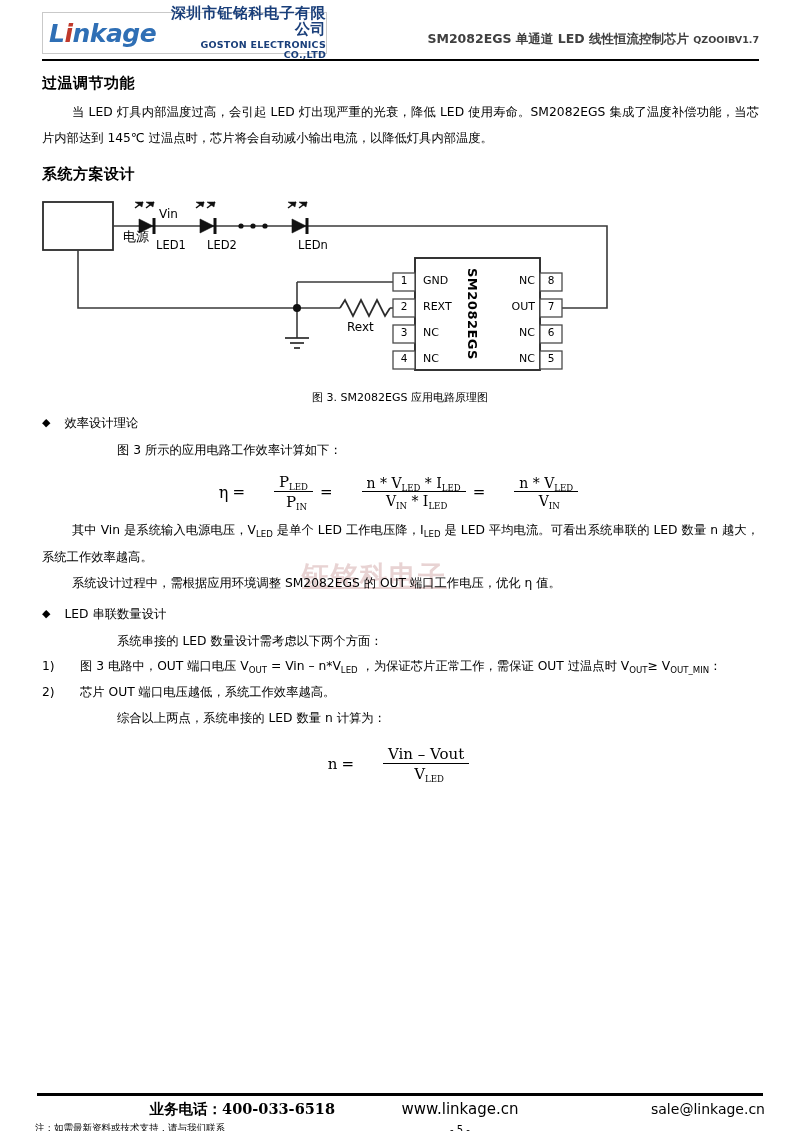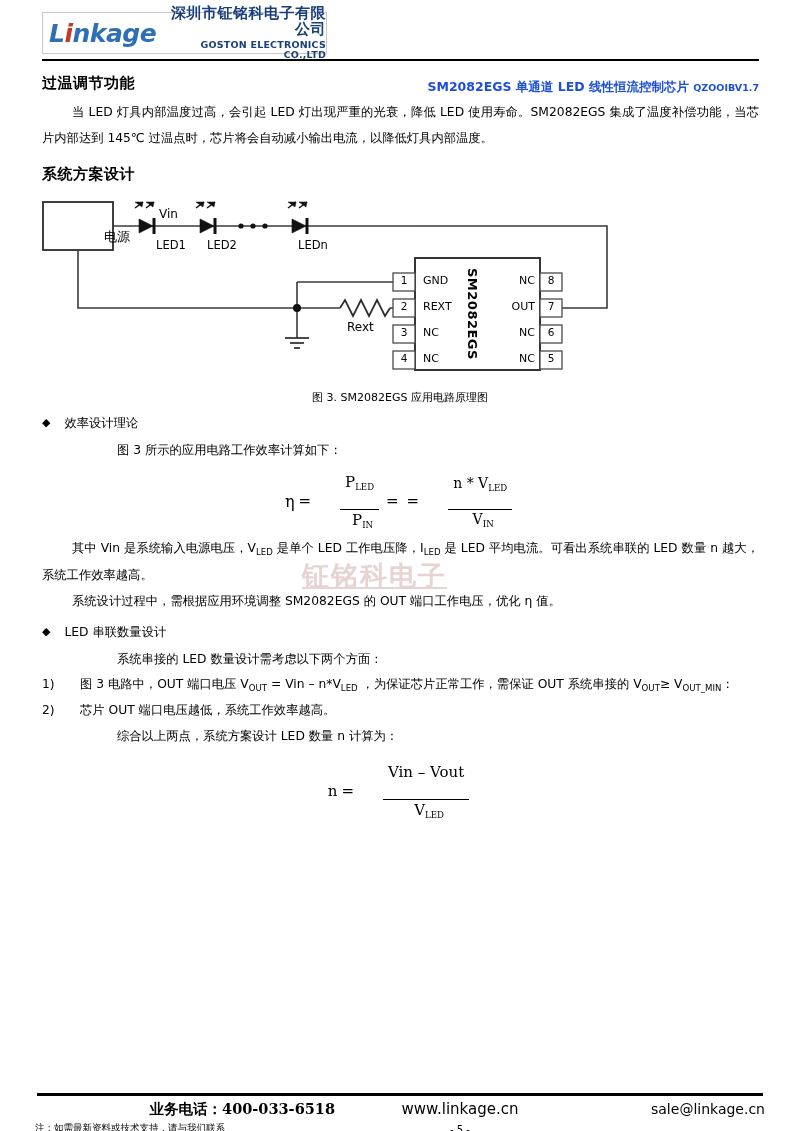"SM2082EGS 单通道 LED 线性恒流控制芯片 QZOOIBV1.7" .header-title { color: #1d4ed8 -> #404040; margin-top: 48px -> none }
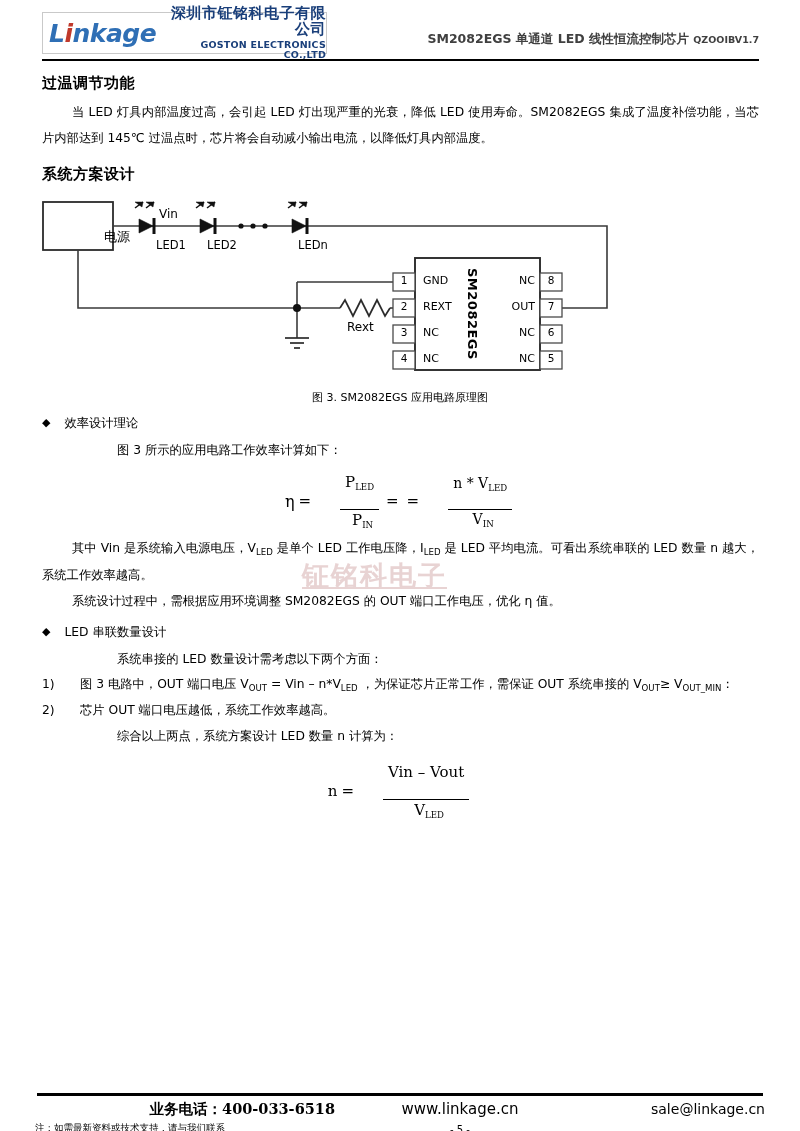"电源" div { left: 47px -> 66px }
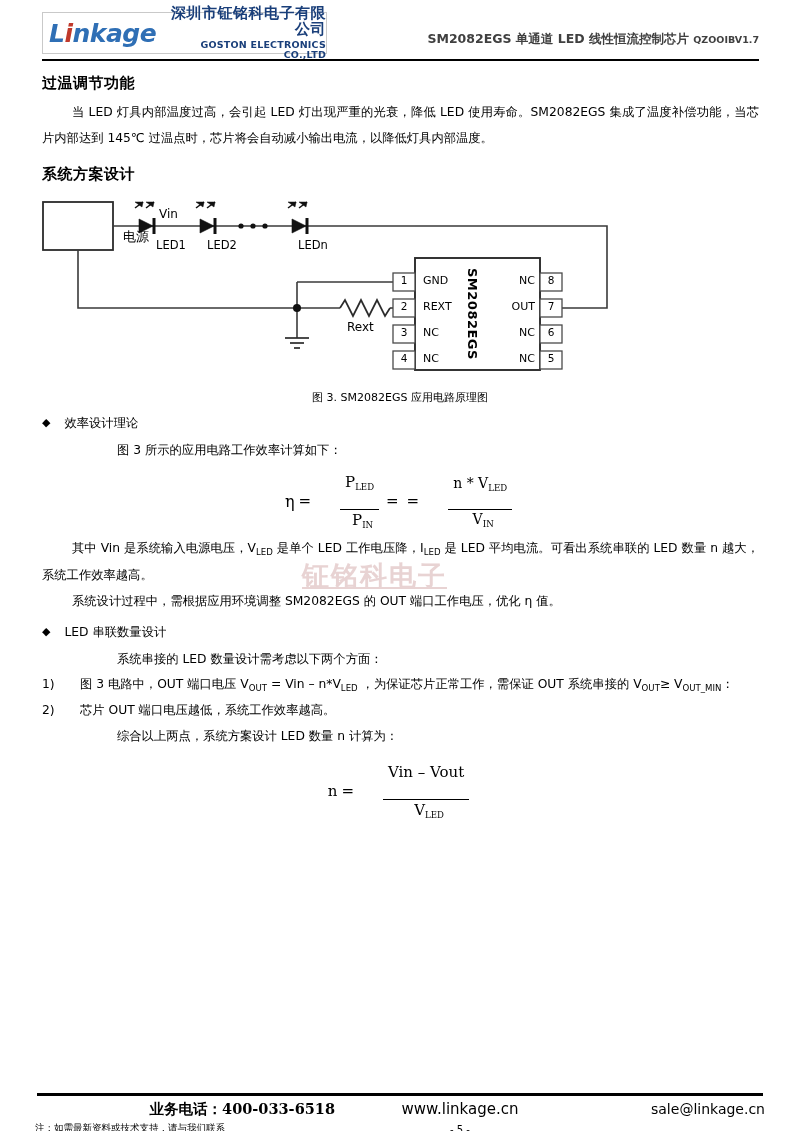"PLED" .fr .top { padding: 0 5px 18px 5px -> 0 5px 0 5px }
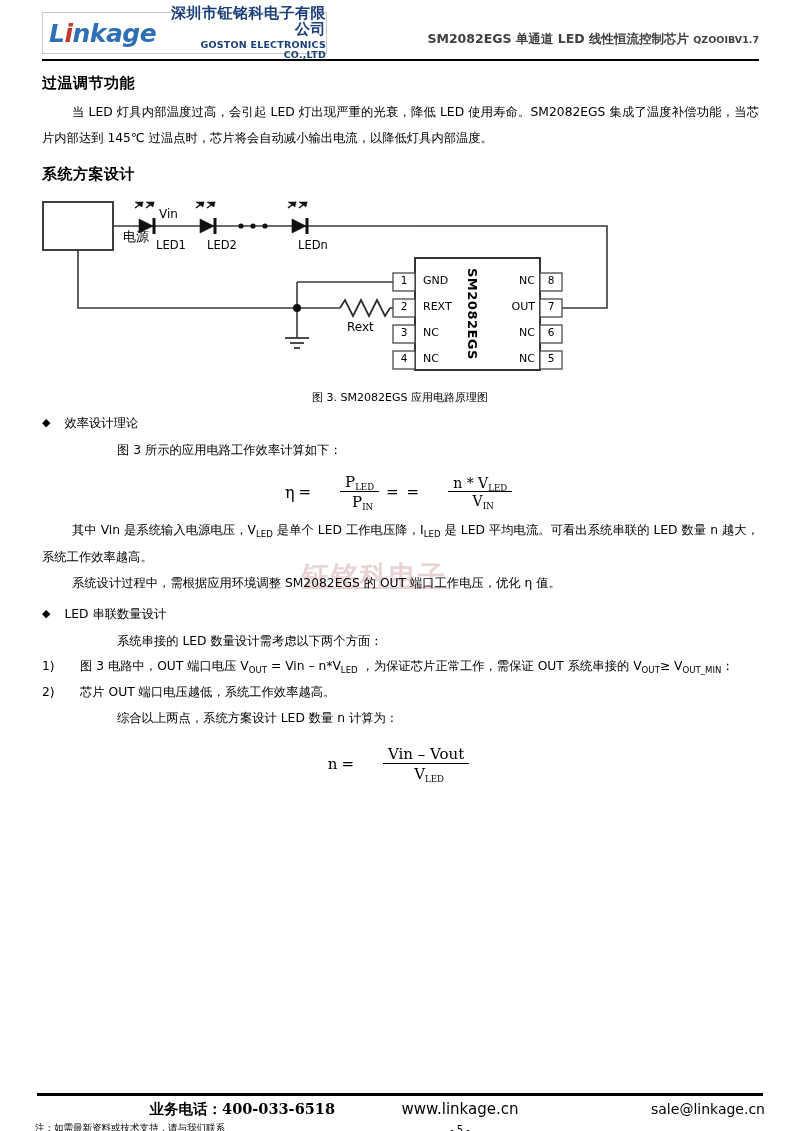"n * VLED * ILED" span.fr { html: none -> <span> <span><span>n * V</span><sub>LED</sub><span> * I</span><sub>LED</sub></span> <span><span>V</span><sub>IN</sub><span> * I</span><sub>LED</sub></span> </span> }
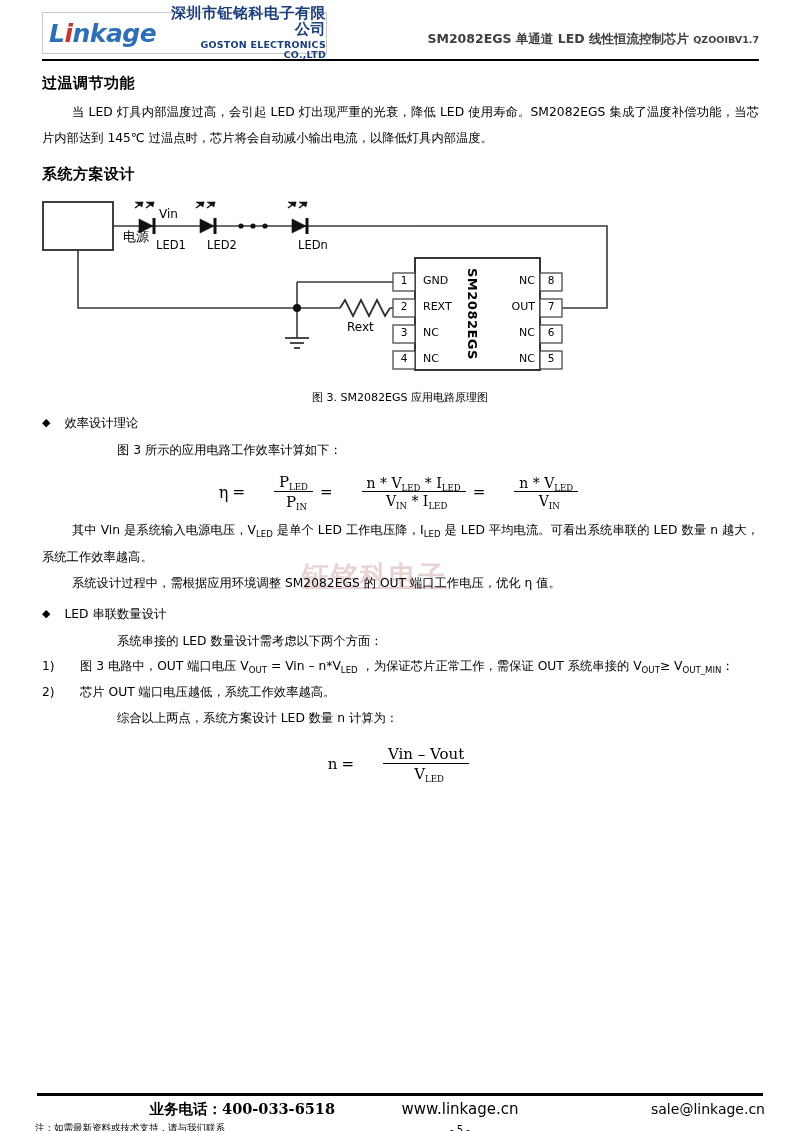"，为保证芯片正常工作，需保证 OUT 系统串接的 V" span { text: 系统串接的 -> 过温点时 }
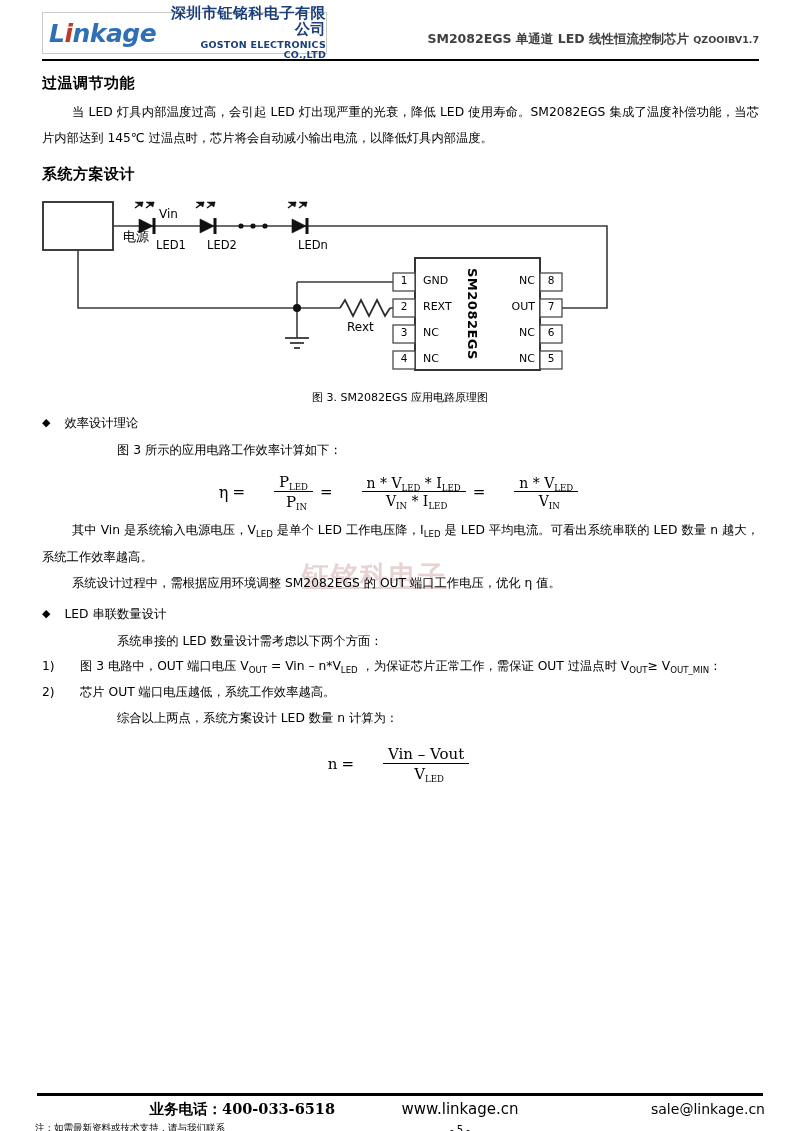"综合以上两点，系统方案设计 LED 数量 n 计算为：" div.para { text: 方案设计 -> 串接的 }
